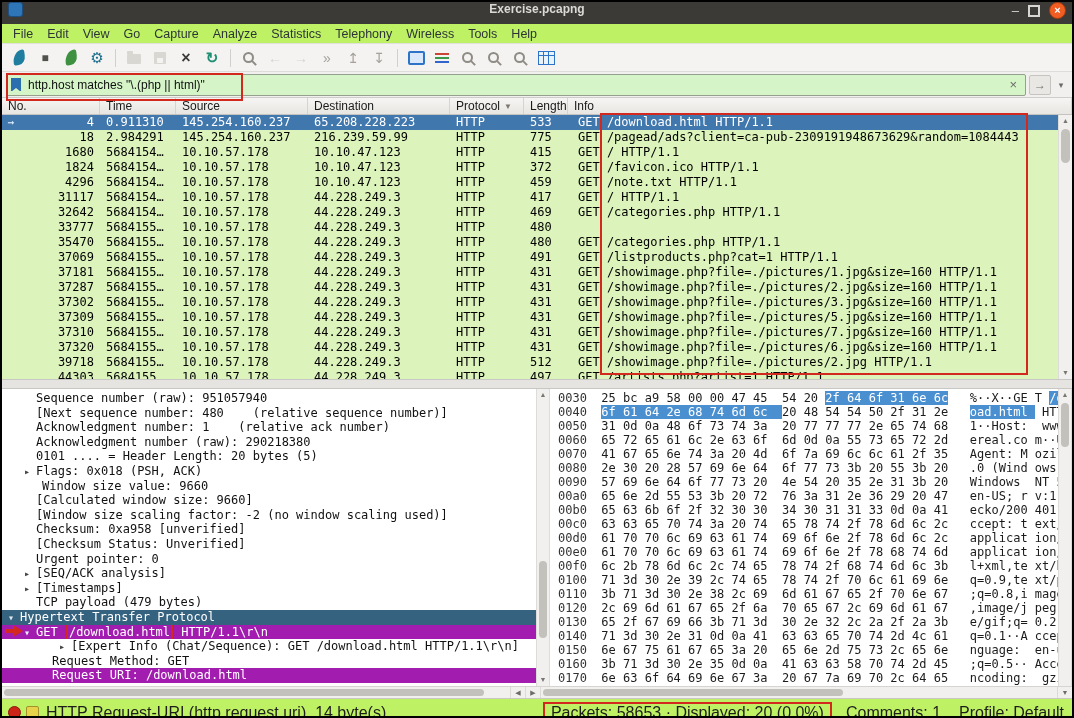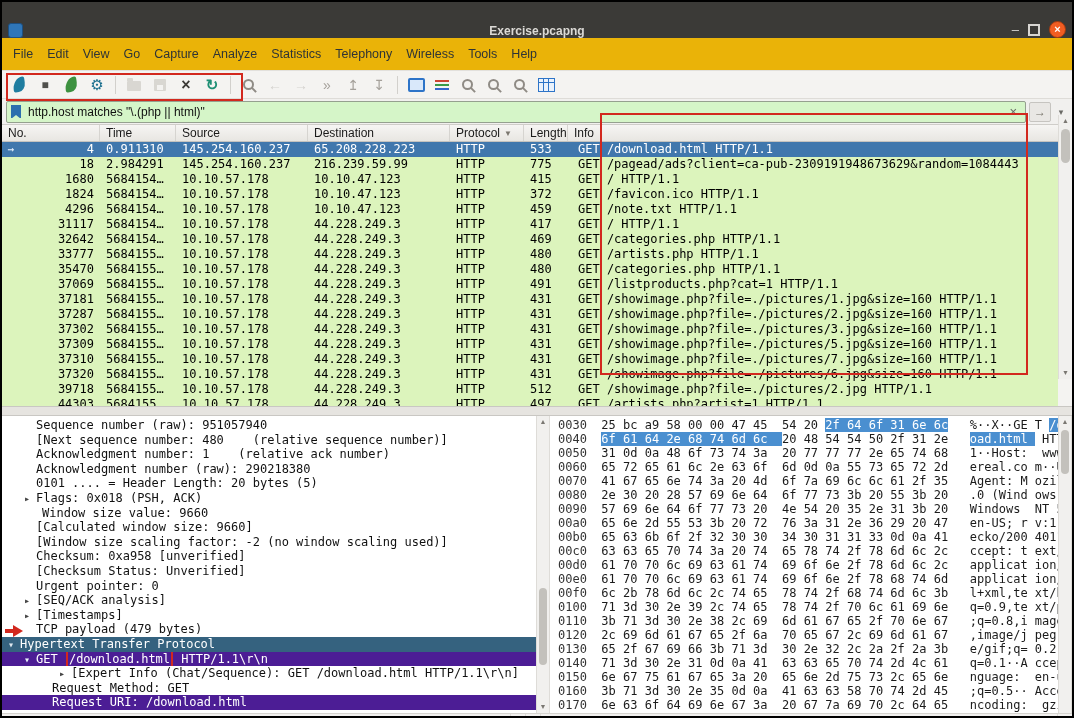"Exercise.pcapng" .titlebar { align-items: flex-end -> flex-start; height: 36px -> 22px }
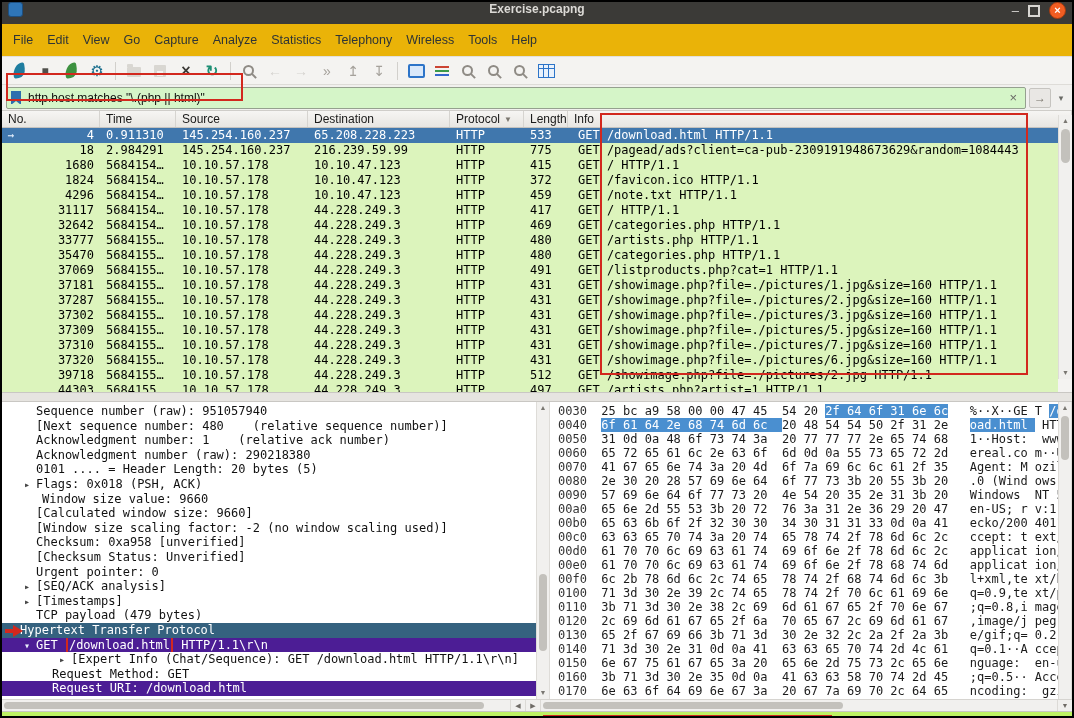"File" .menubar { background: #eab308 -> #bef264; height: 33px -> 20px }
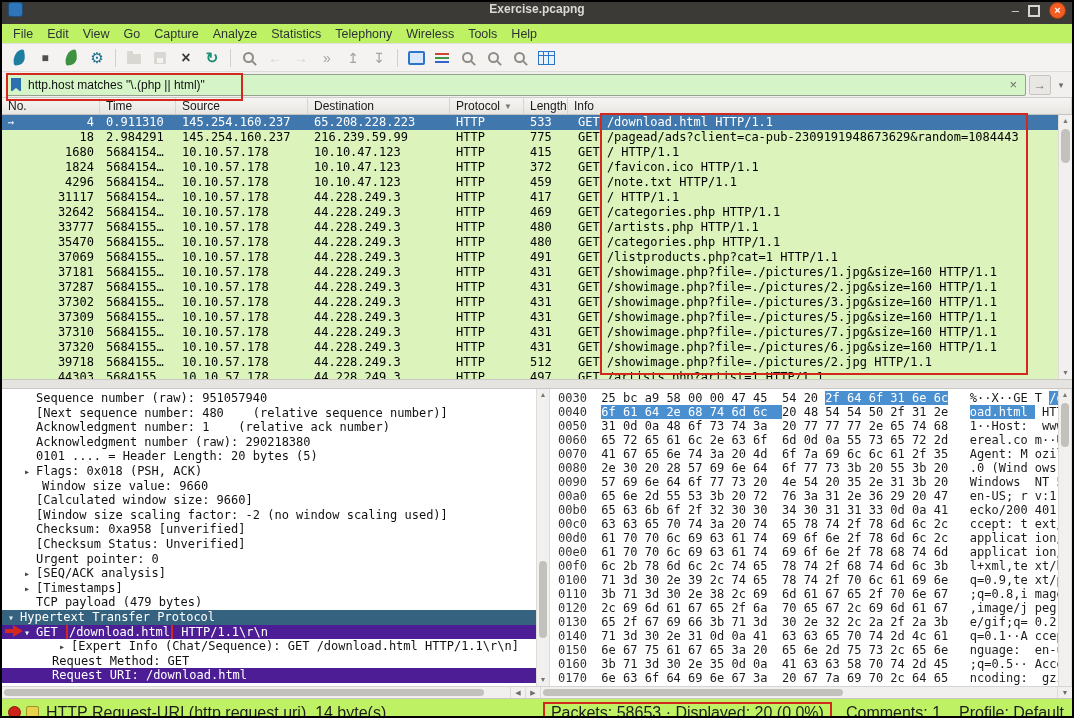"GET /artists.php HTTP/1.1" span.c { html: <span>GET /artists.php HTTP/1.1</span> -> none }
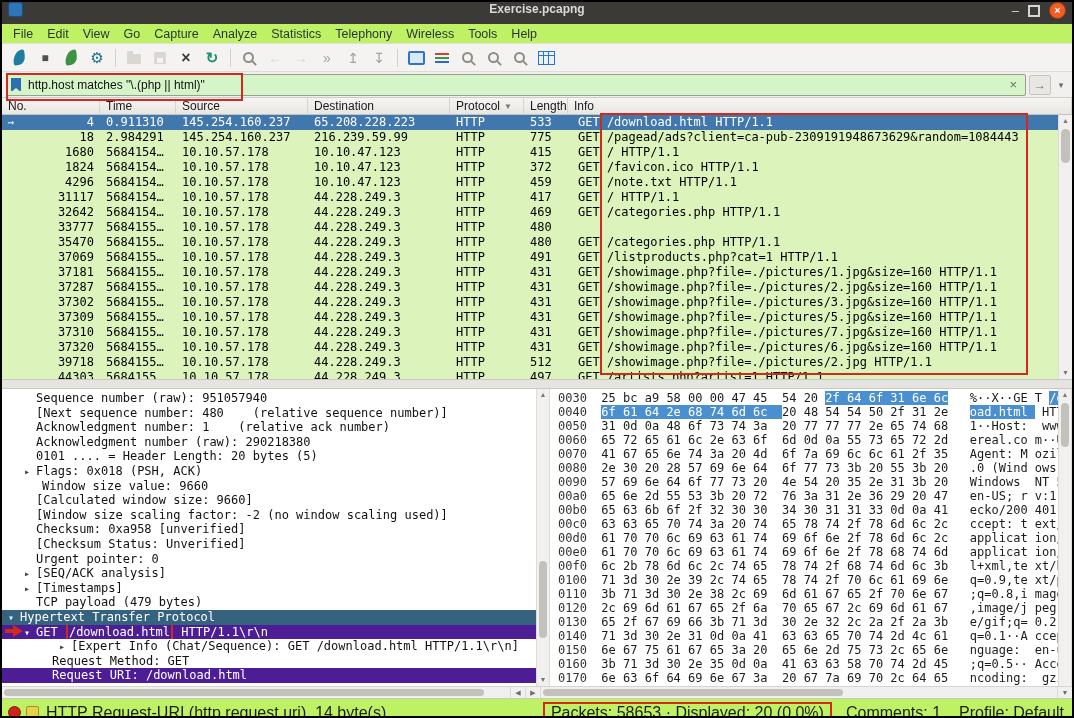"▾ GET /download.html HTTP/1.1\r\n" .hl-blue { background: #4c1d95 -> #a21caf }
